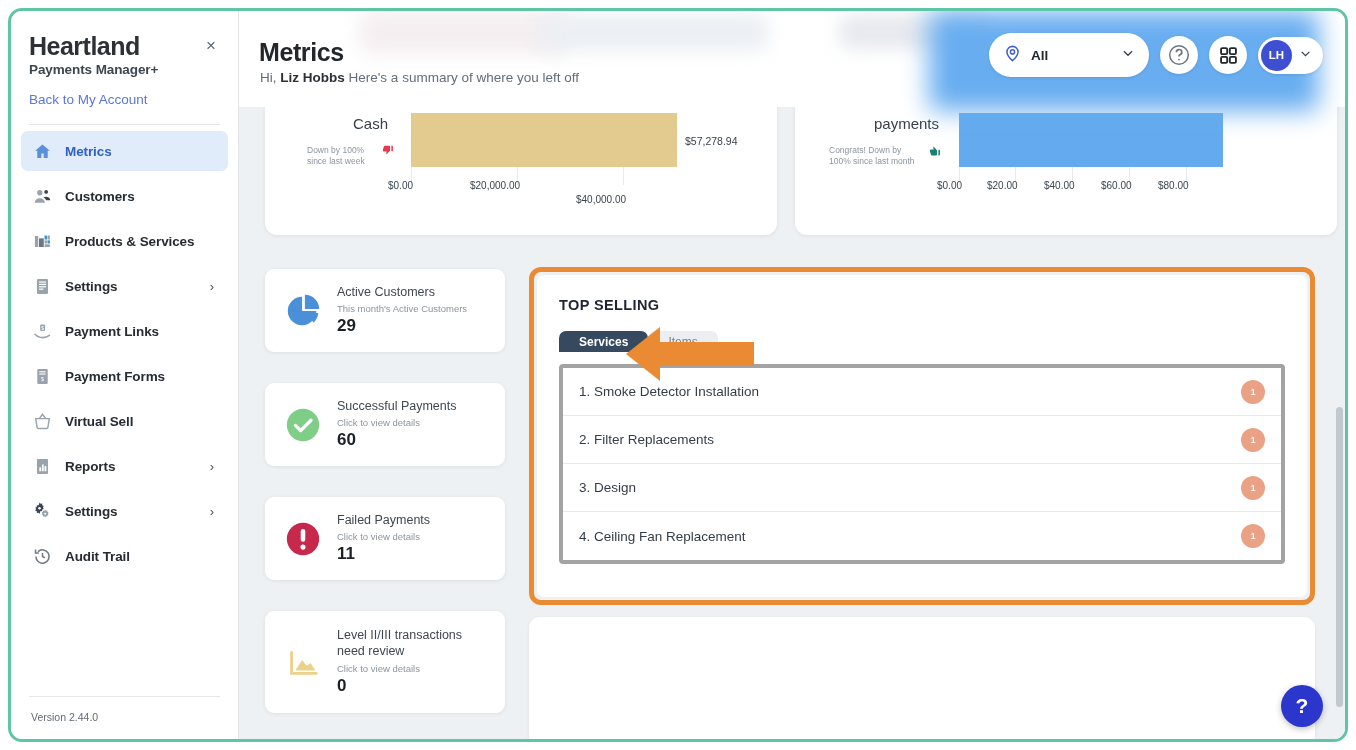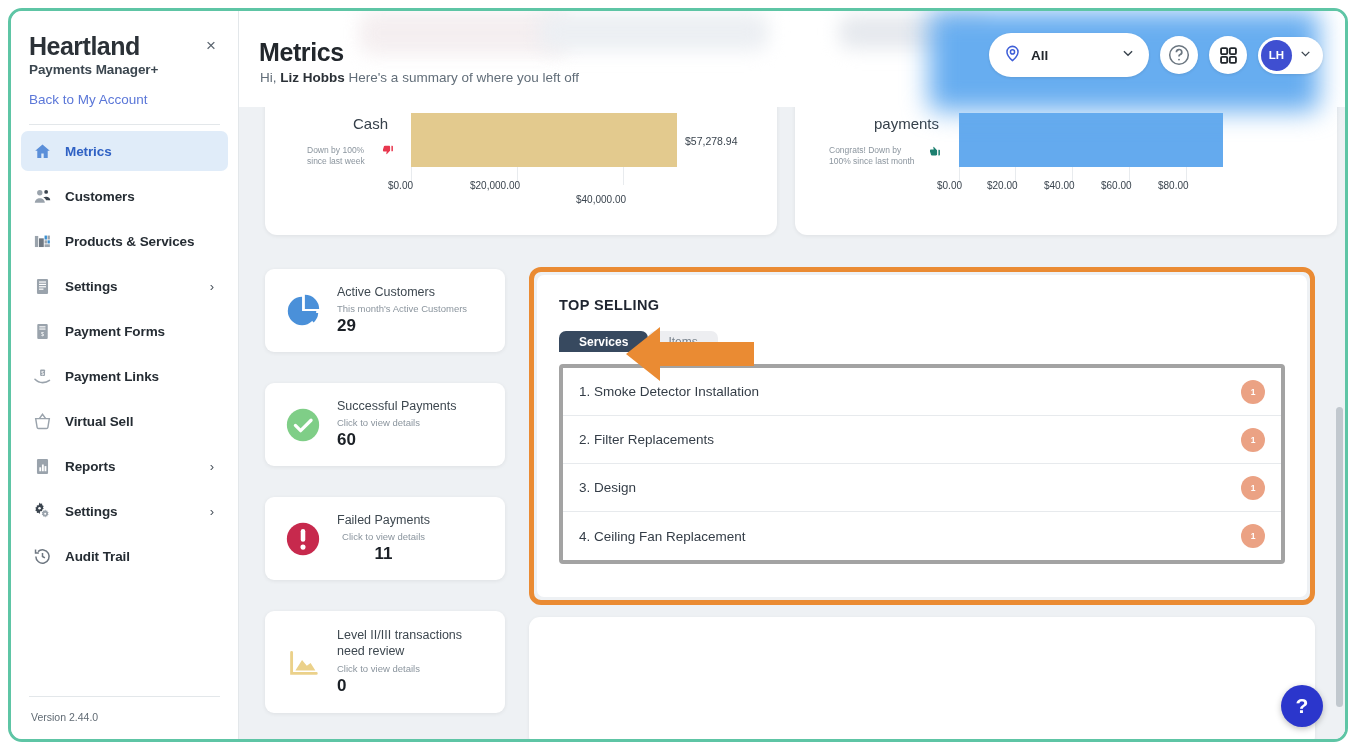"Payment Forms" div.nav-item { order: before "Payment Links" -> after "Payment Links" }
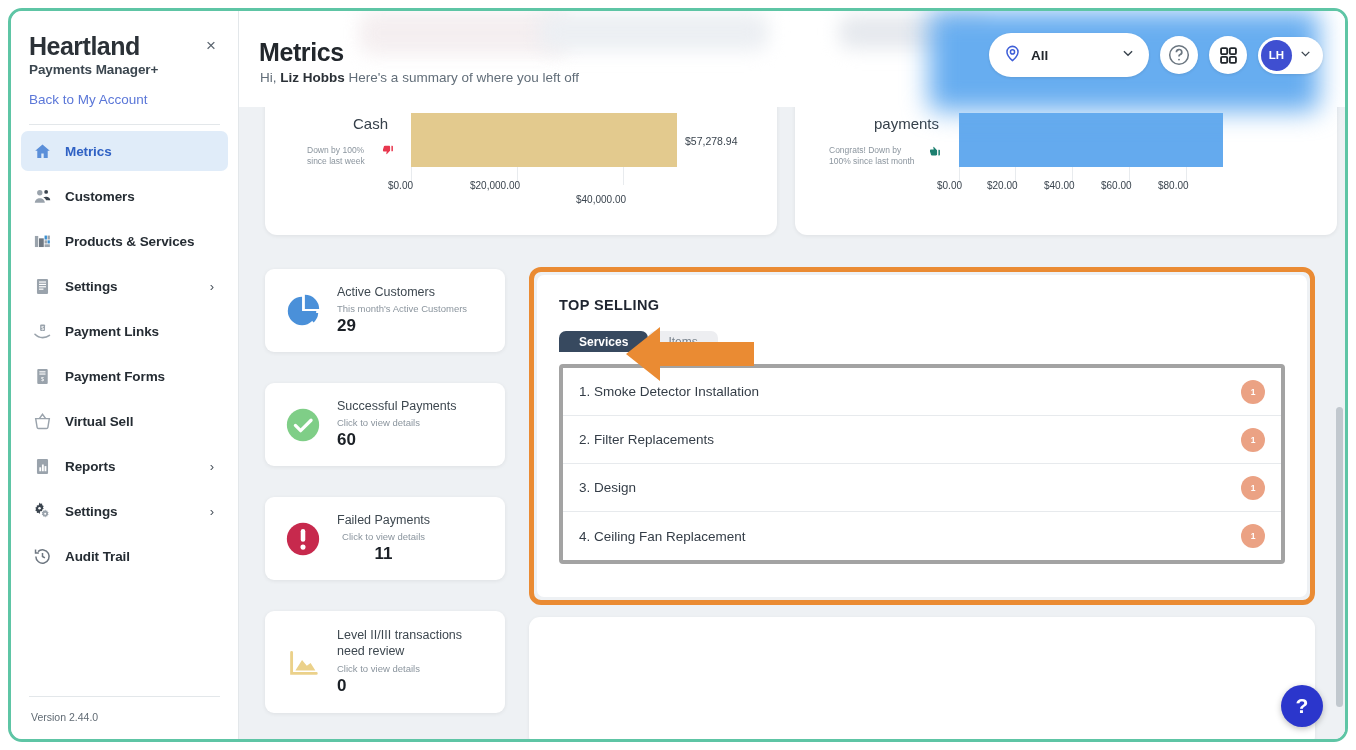"Failed Payments" div.metric-card { text-align: center -> none }
